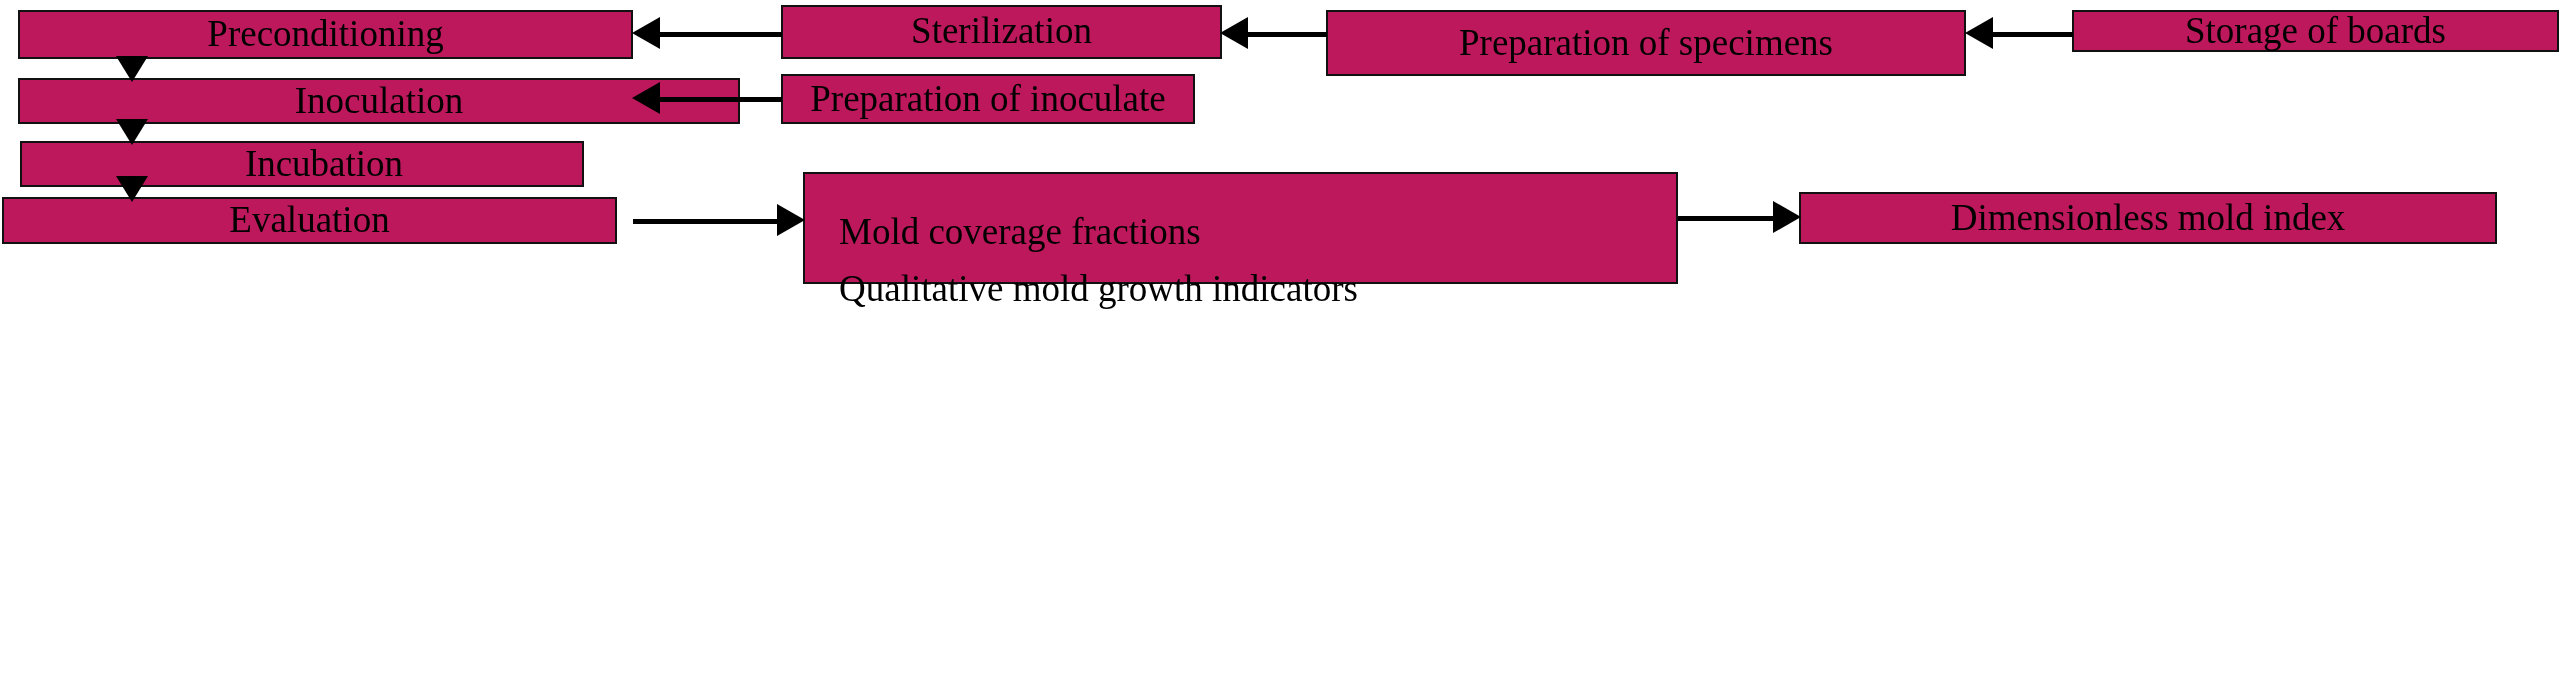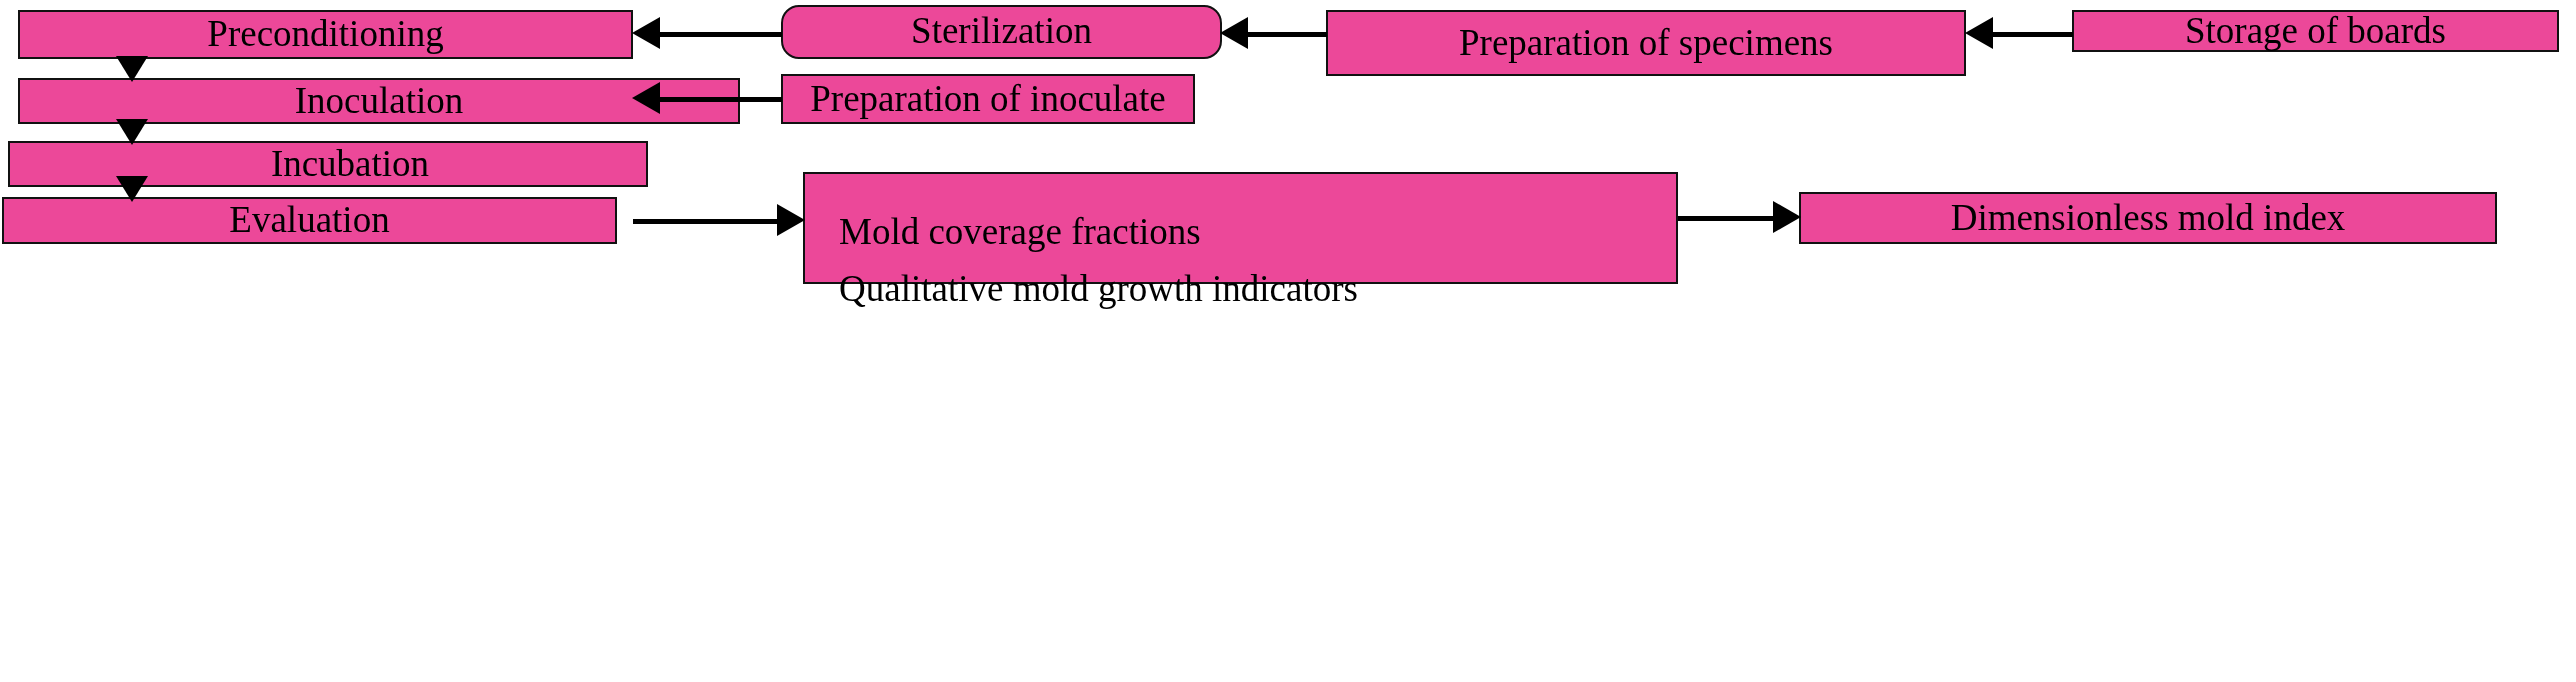"Preconditioning" .node { background: #ec4899 -> #be185d }
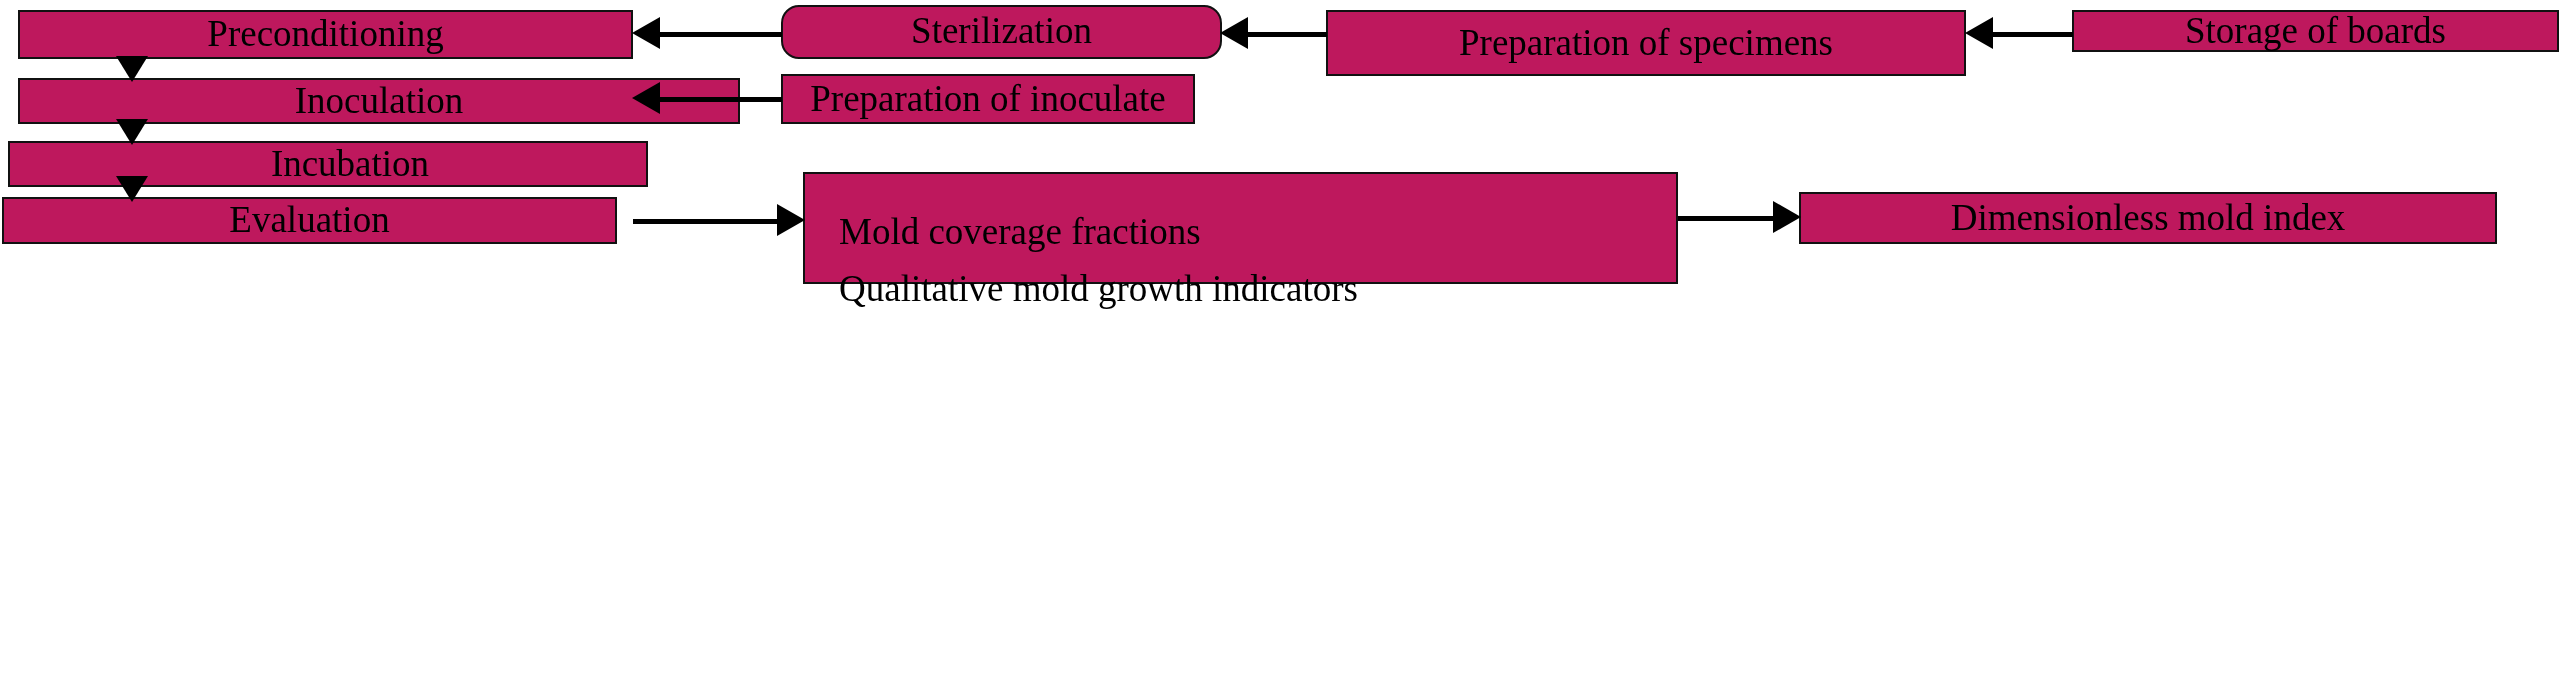"Sterilization" div.node { border-radius: 18px -> none }
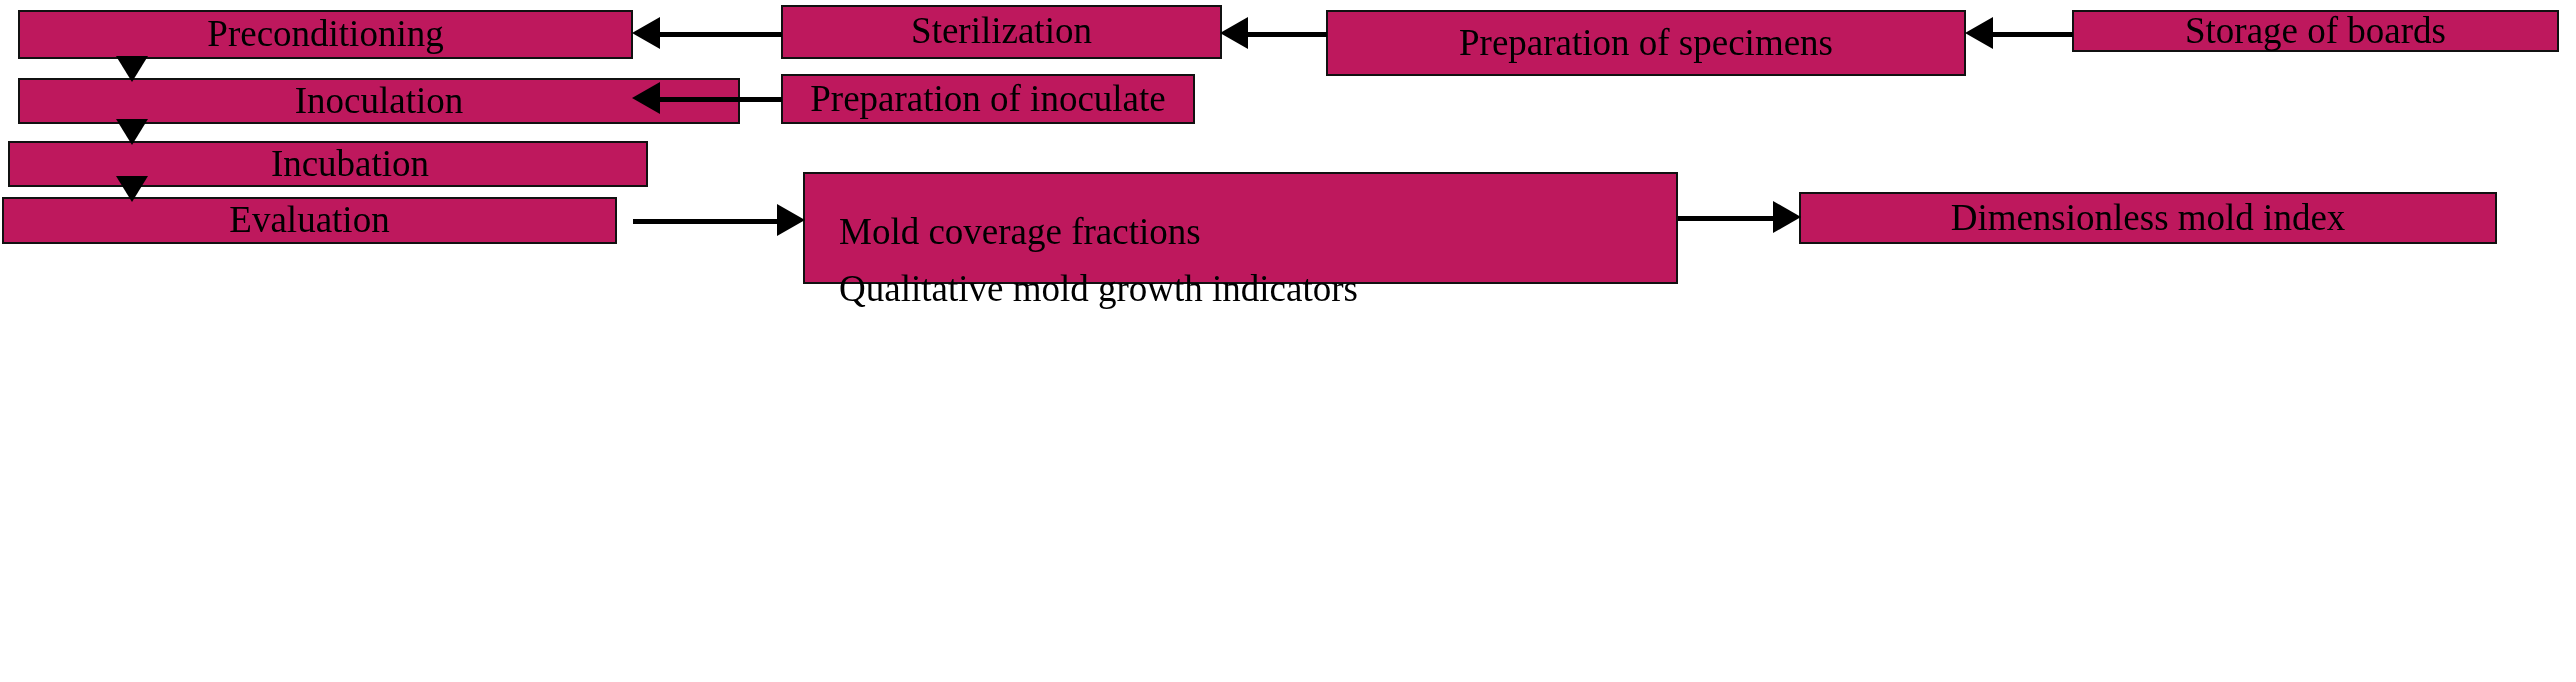"Incubation" div.node { left: 8px -> 20px; width: 640px -> 564px }
